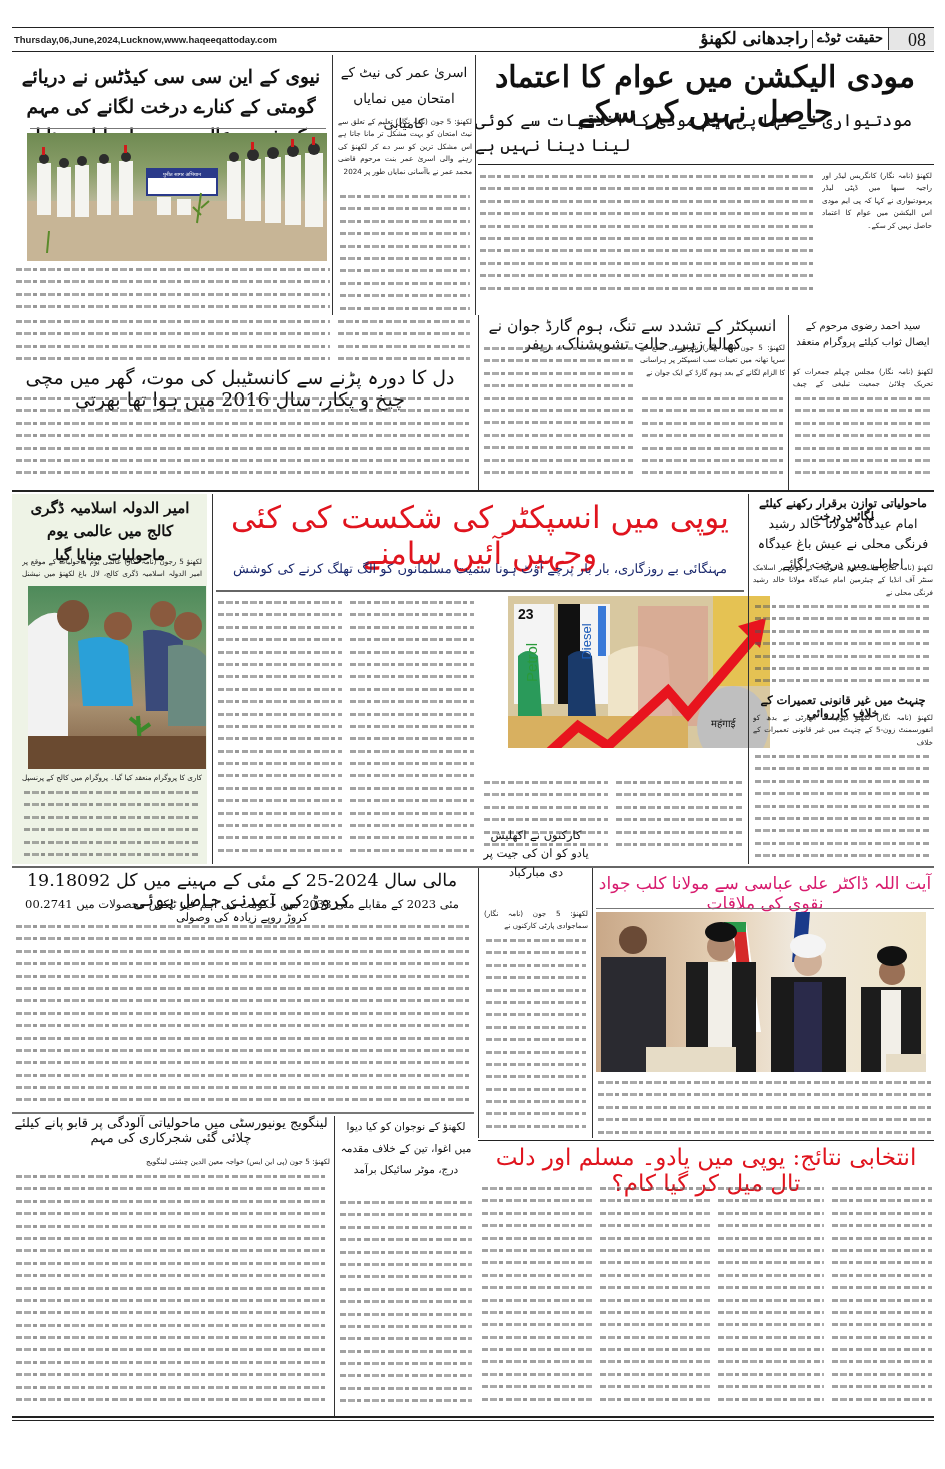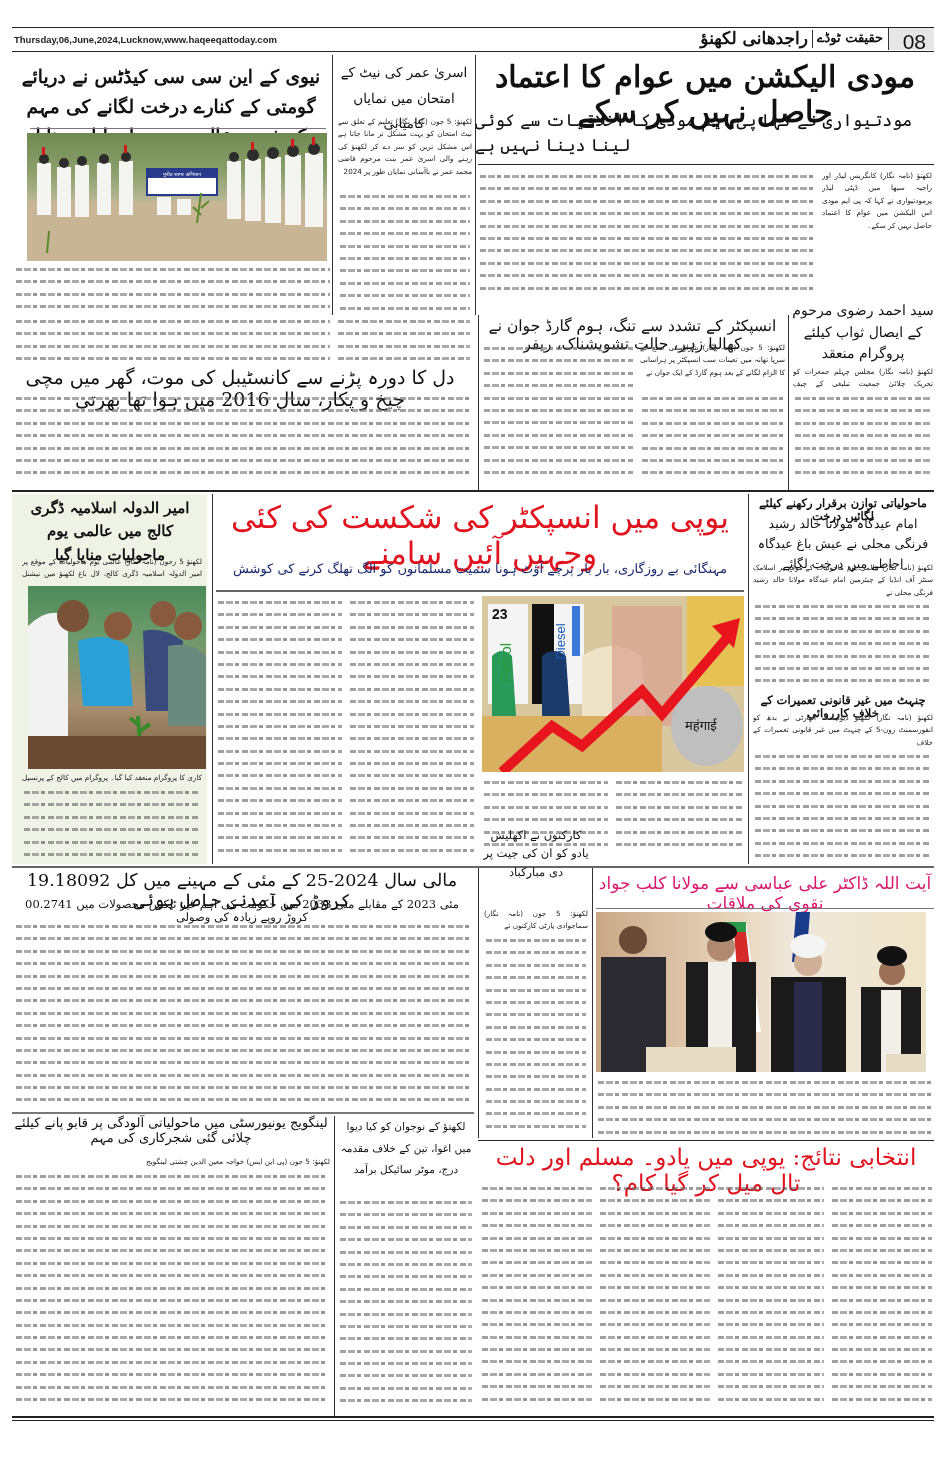"08" span { font-family: Liberation Sans, sans-serif -> Liberation Serif, serif; font-size: 21px -> 18px }
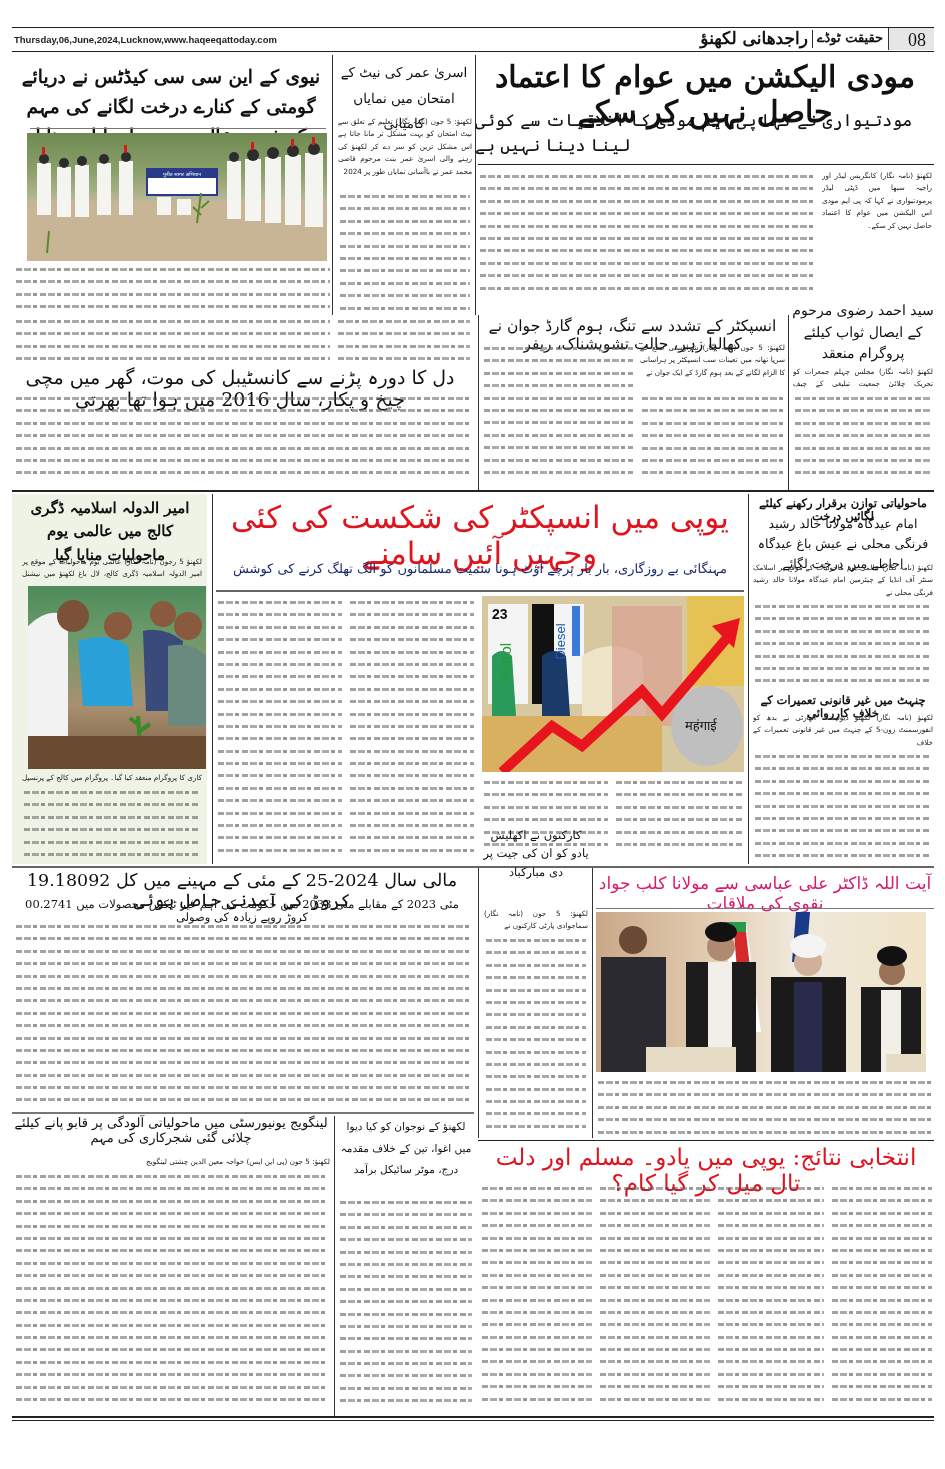"سید احمد رضوی مرحوم کے" div.abs { font-size: 14px -> 10px; top: 300px -> 318px }
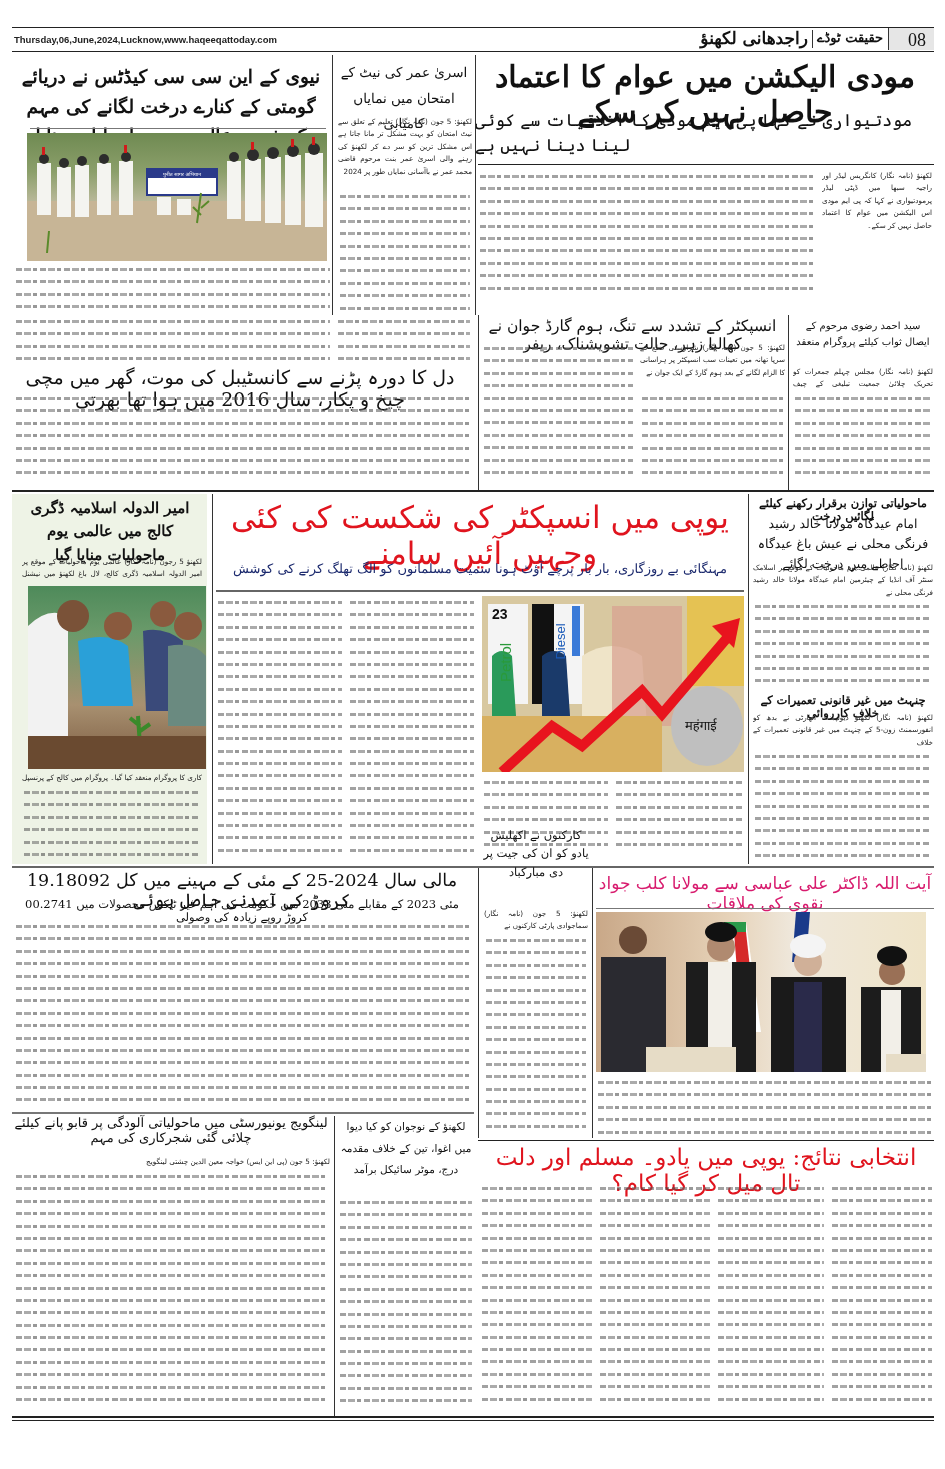"23" div.photo { height: 176px -> 152px; left: 482px -> 508px }
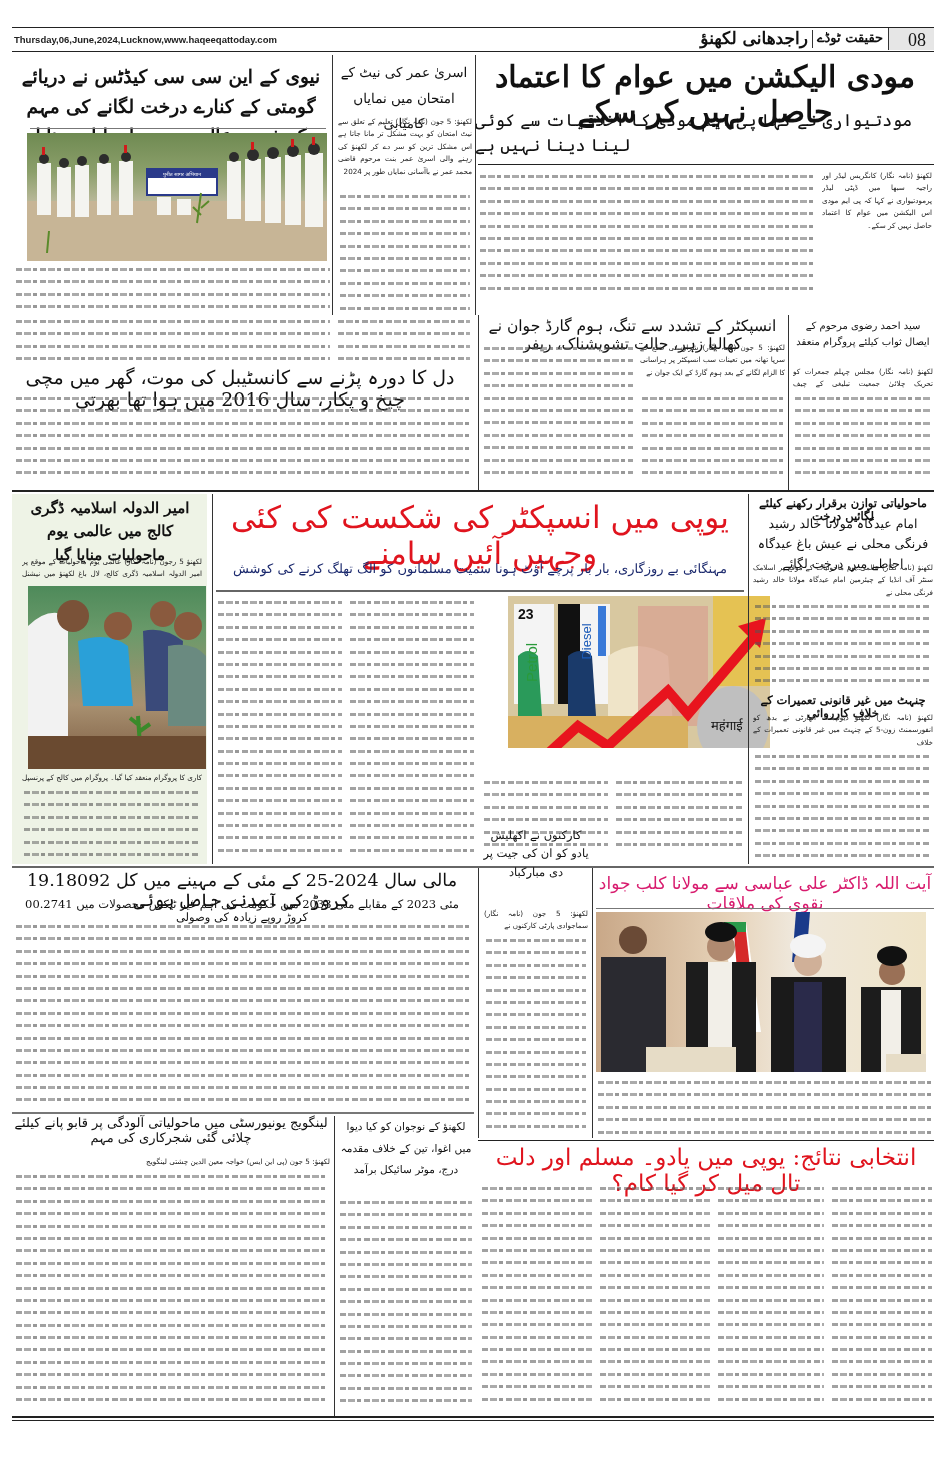"महंगाई" span { font-size: 13px -> 10px }
